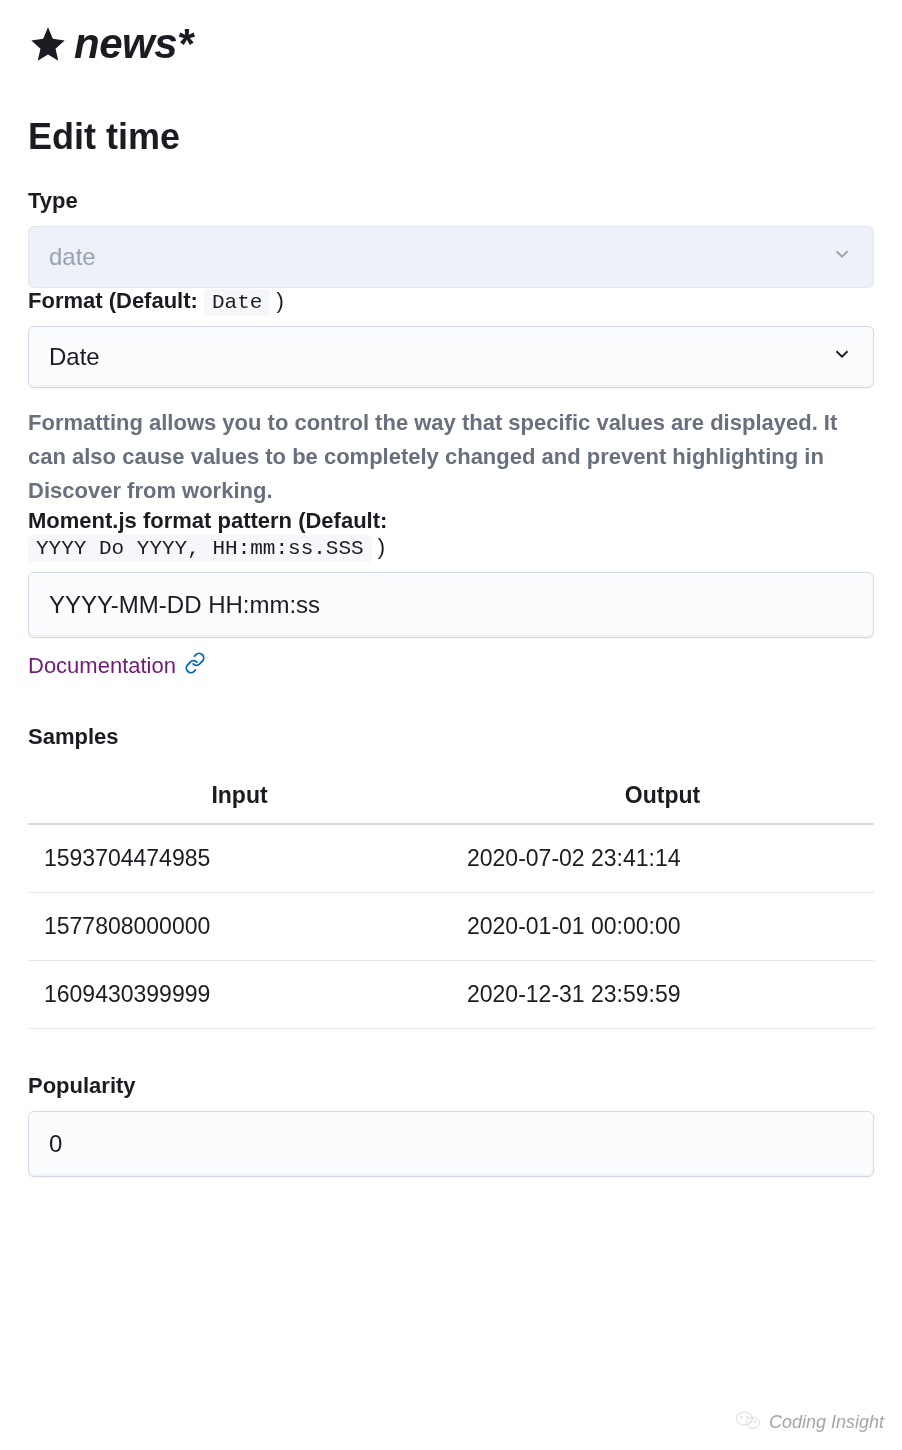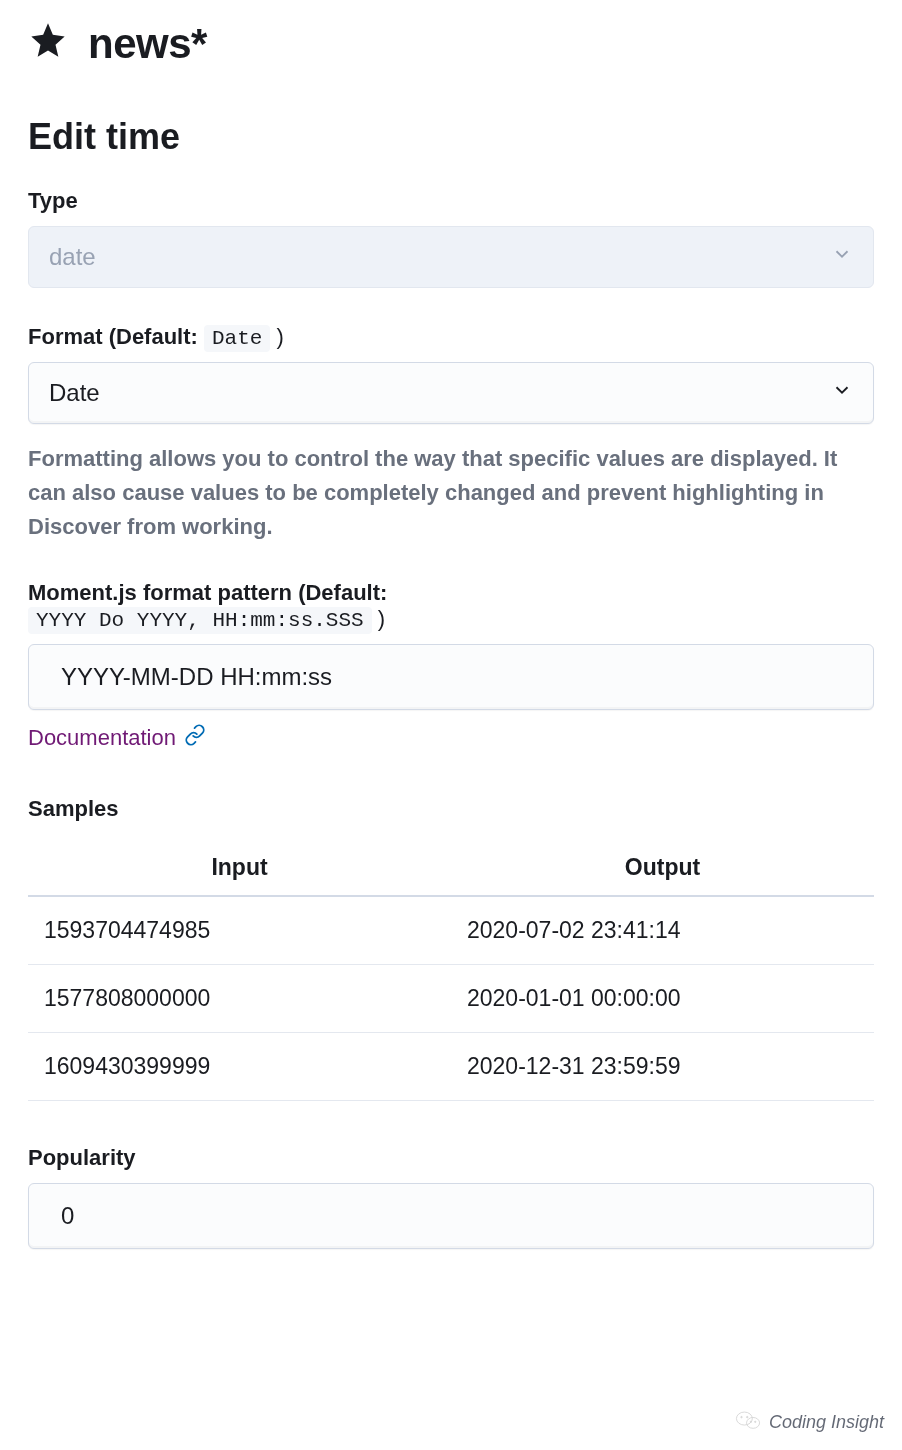"news*" .header { align-items: flex-start -> center; font-style: none -> italic; gap: 20px -> 6px }
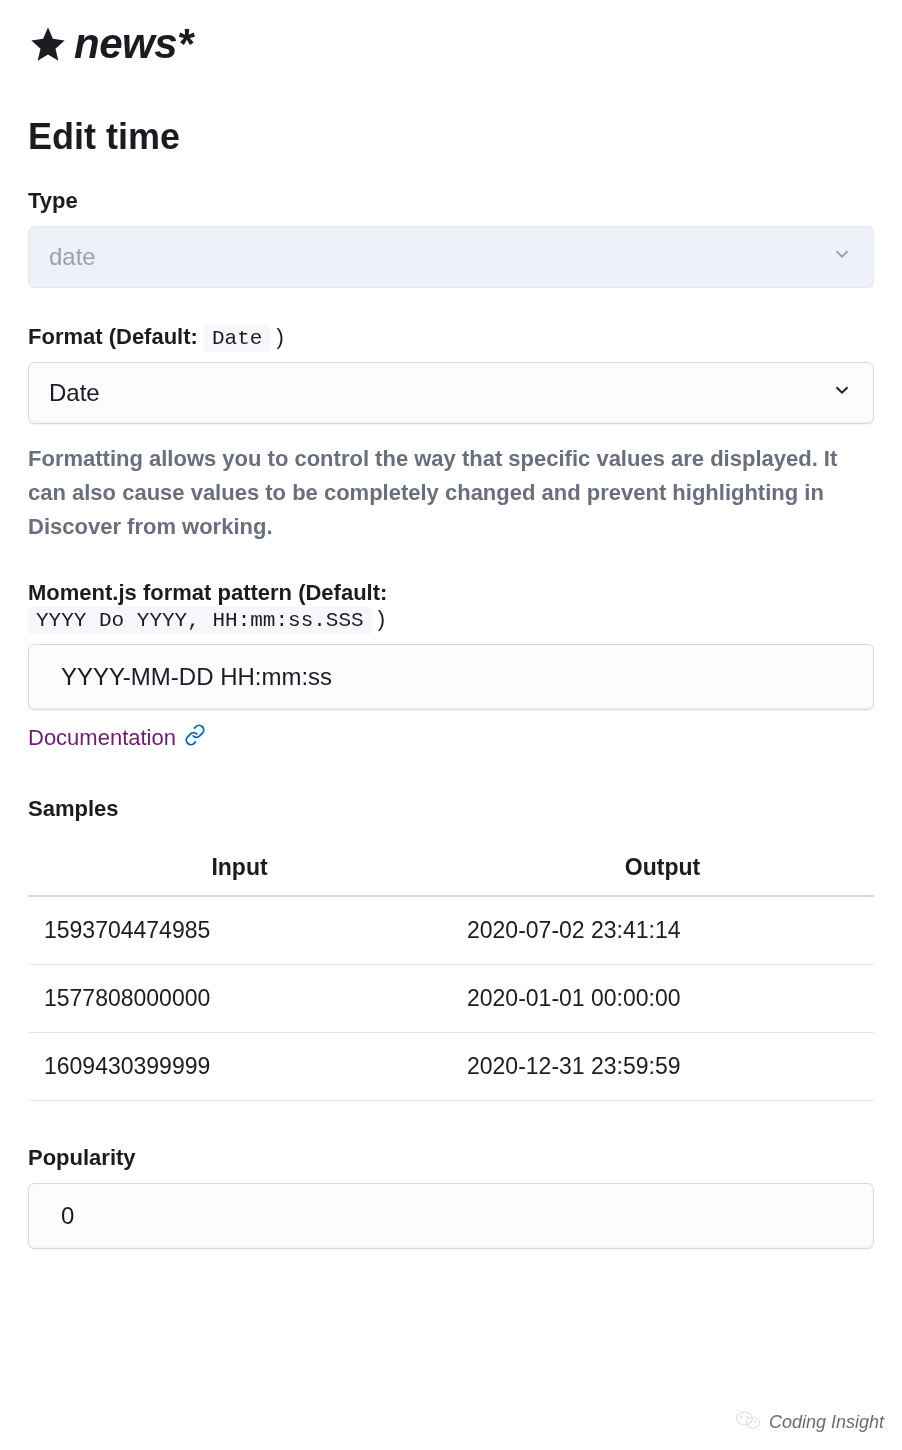"Type" .field-group { margin-bottom: 36px -> none }
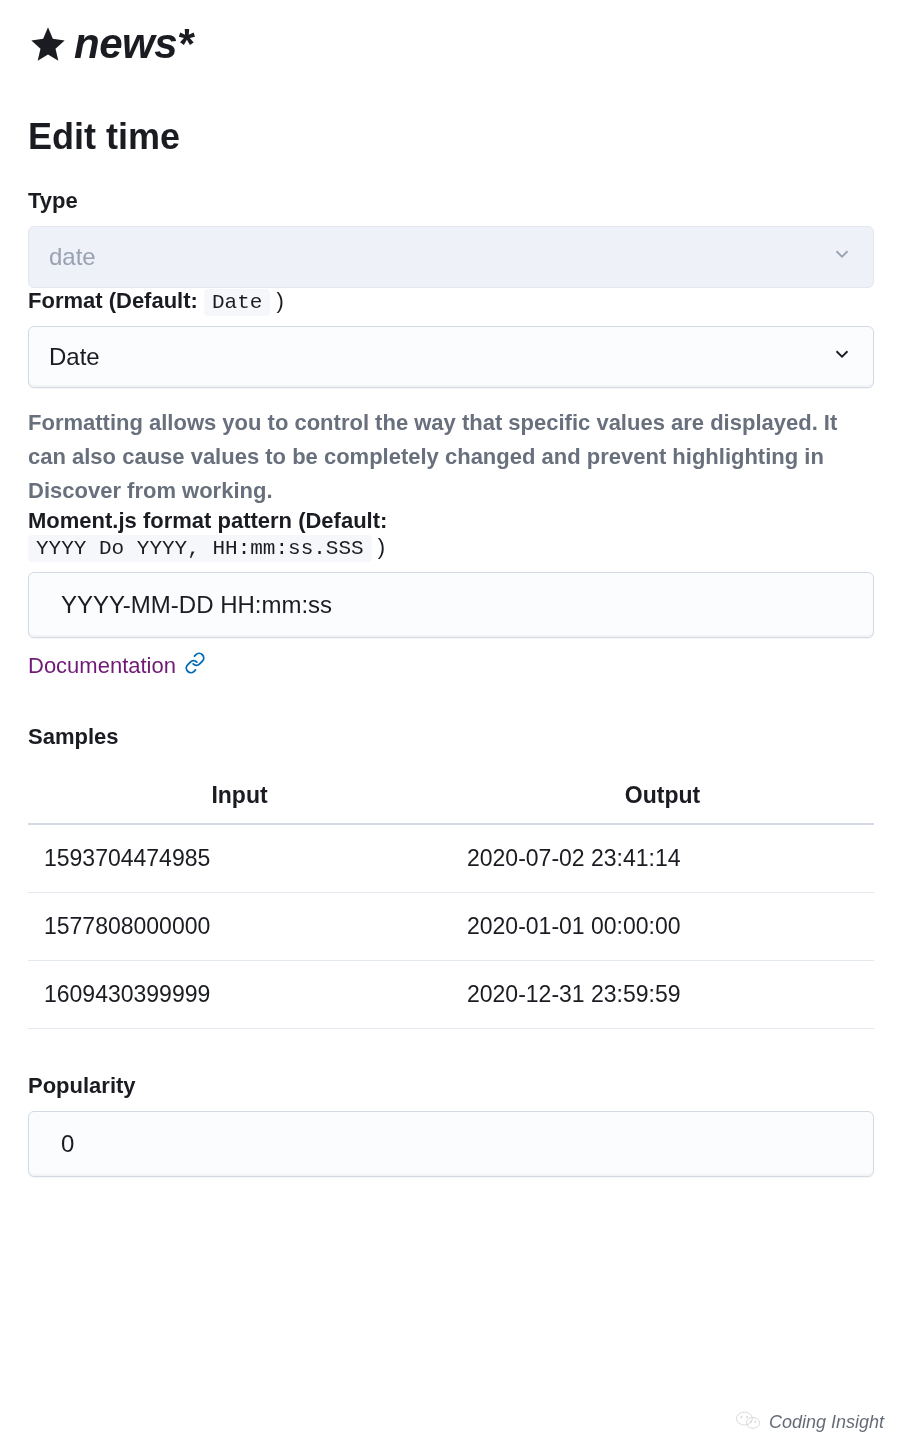"YYYY-MM-DD HH:mm:ss" .text-input { padding: 18px 32px -> 18px 20px }
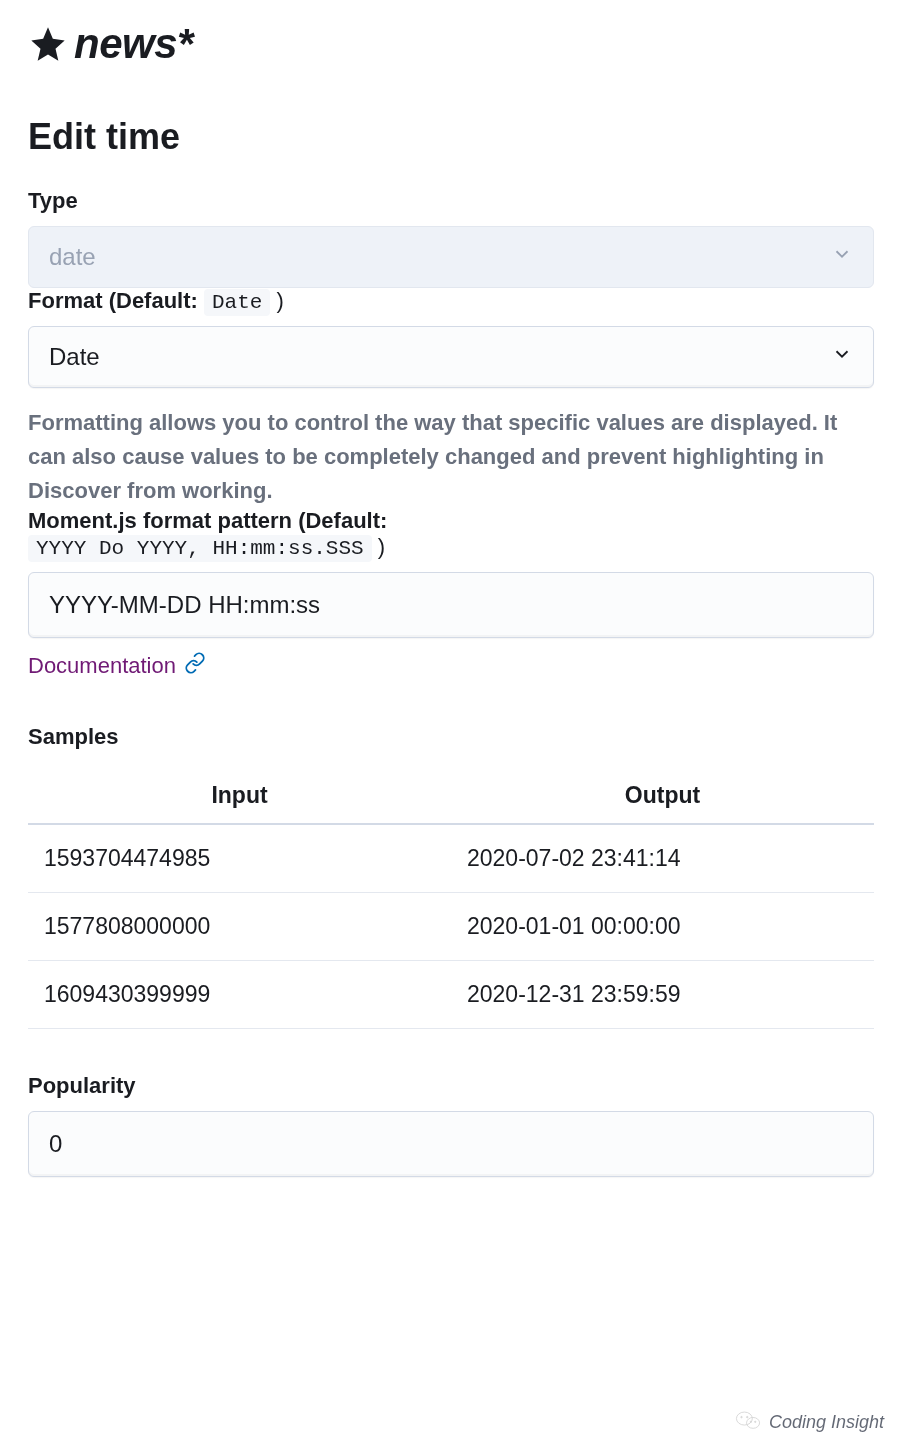"Coding Insight" .watermark { color: #0f172a -> #737373 }
